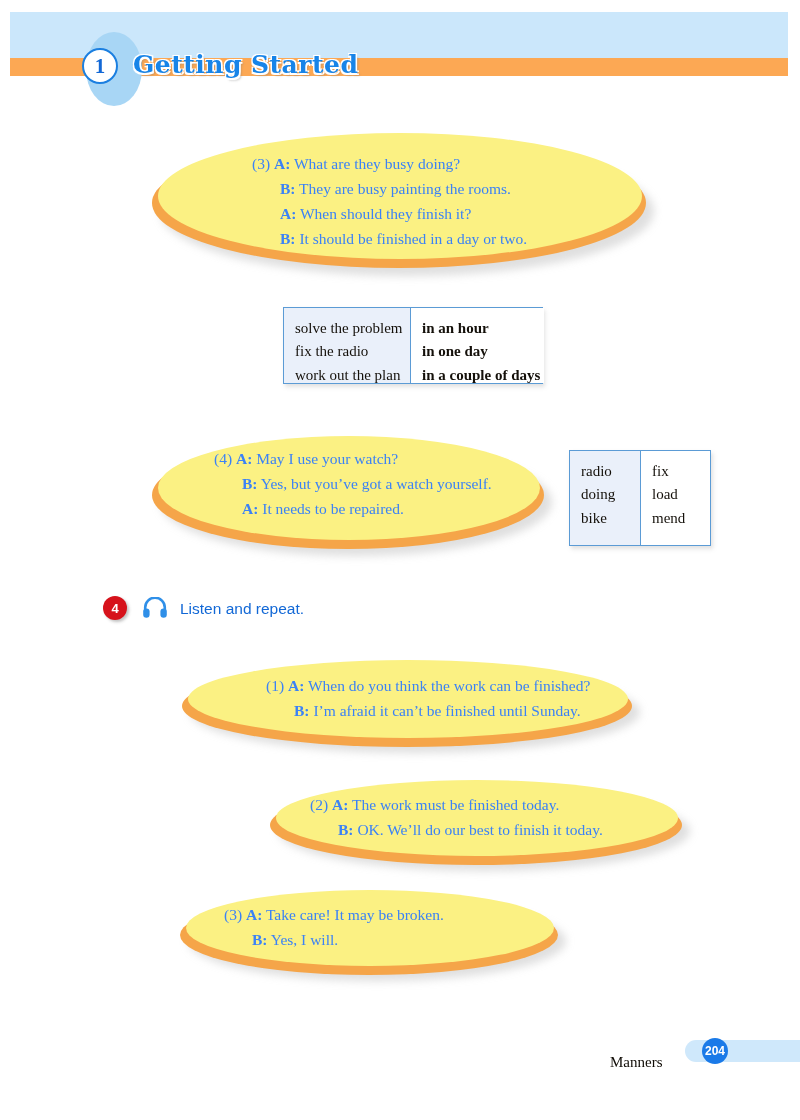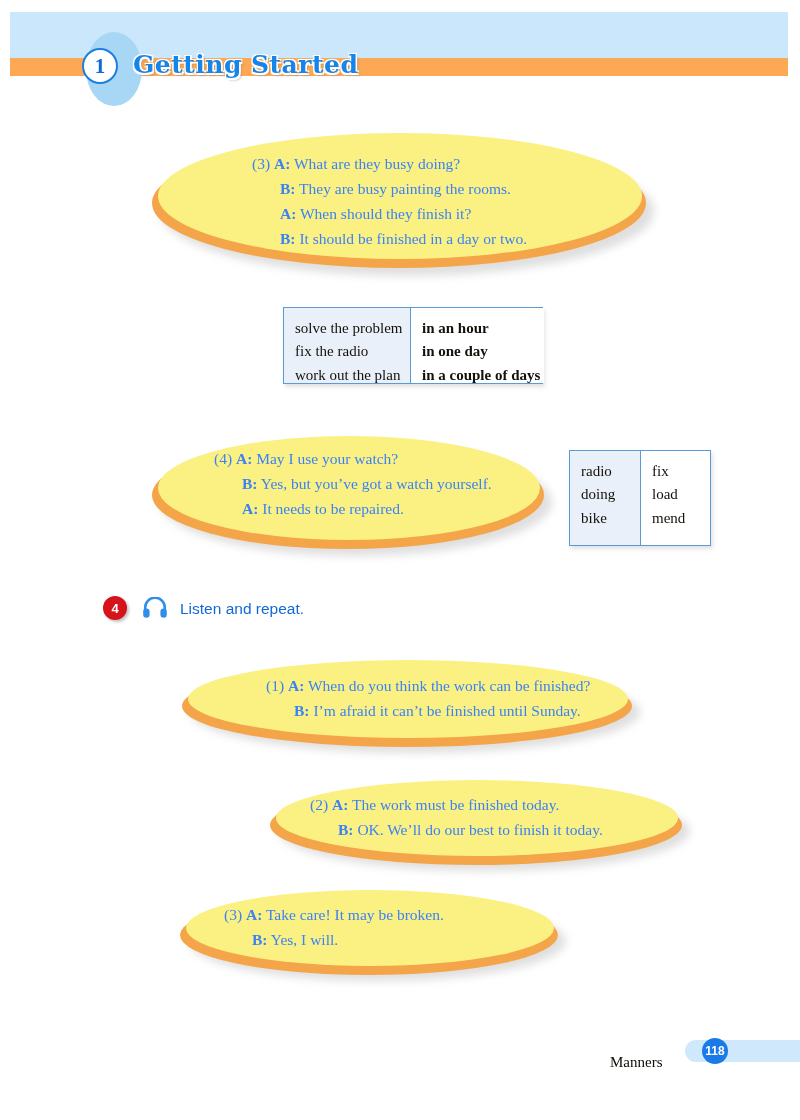"118" div.footer-page { text: 118 -> 204 }
